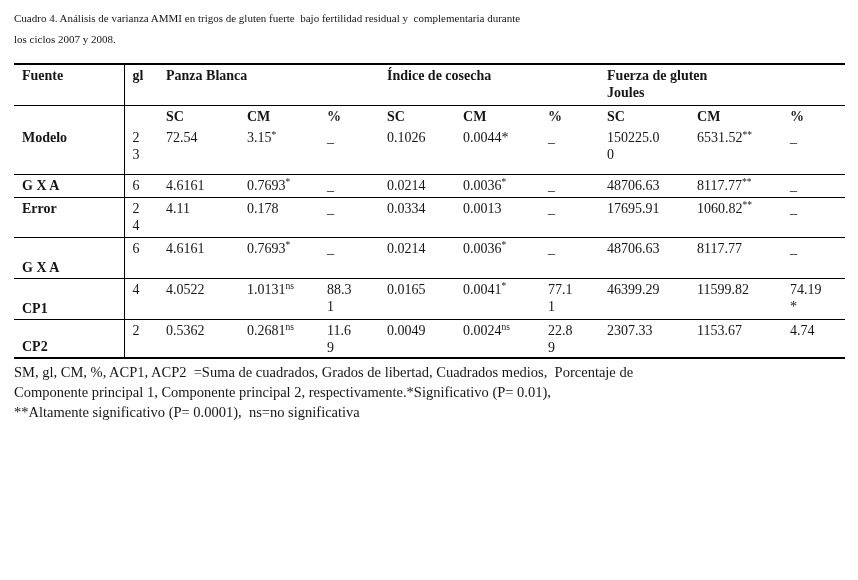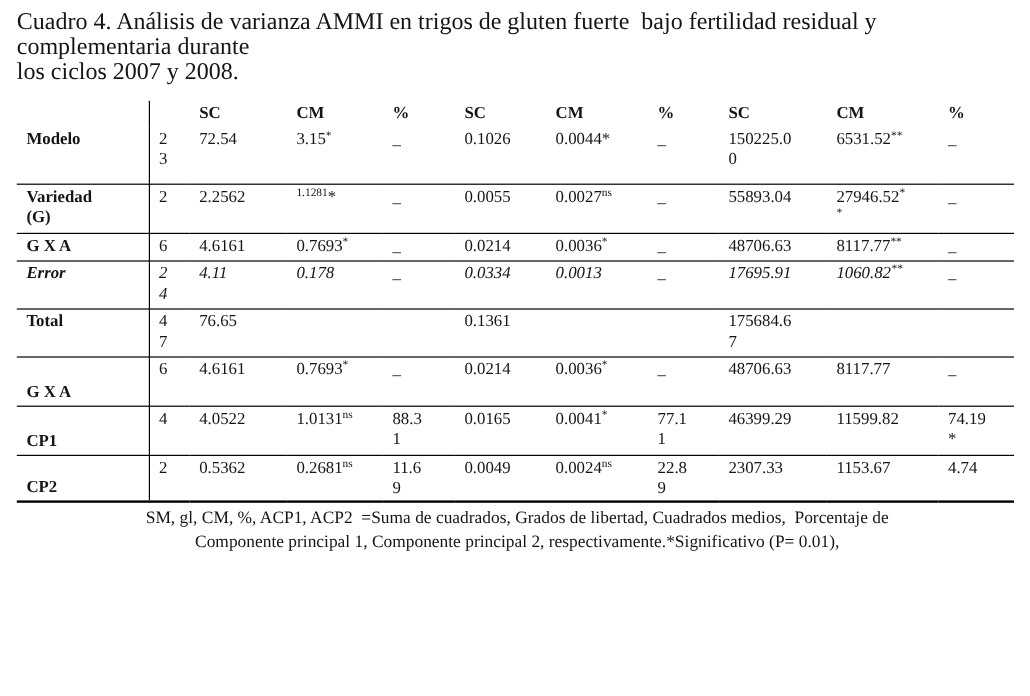"Cuadro 4. Análisis de varianza" .caption { font-size: 20px -> 11px }
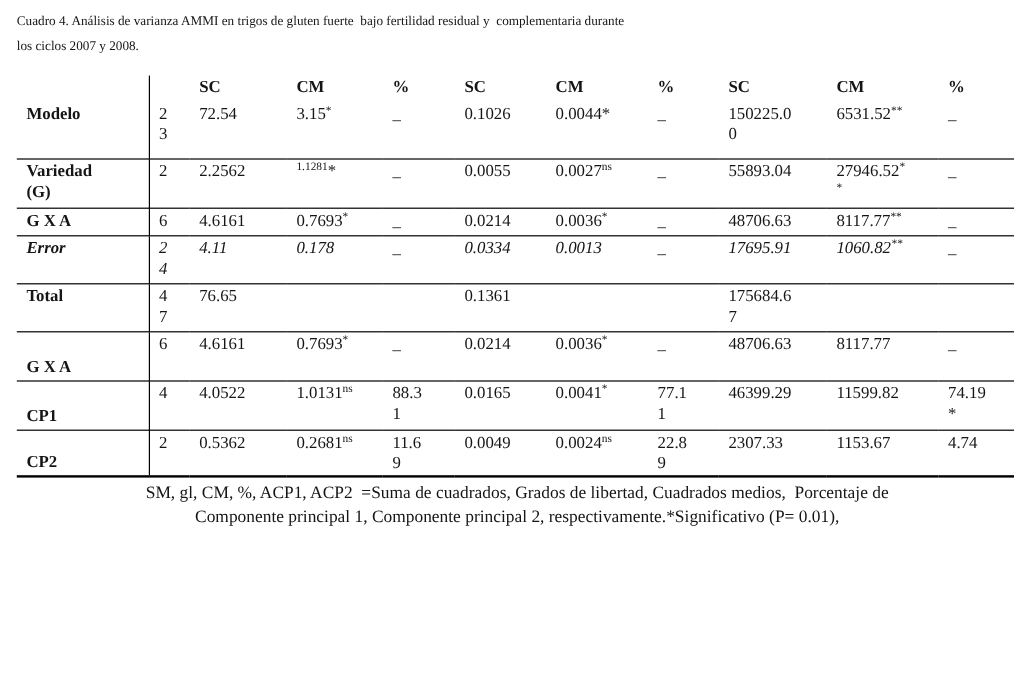"Fuente" tr.r-head { html: none -> <tr> <td>Fuente</td> <td>gl</td> <td>Panza Blanca</td> <td>Índice de cosecha</td> <td>Fuerza de gluten Joules</td> </tr> }
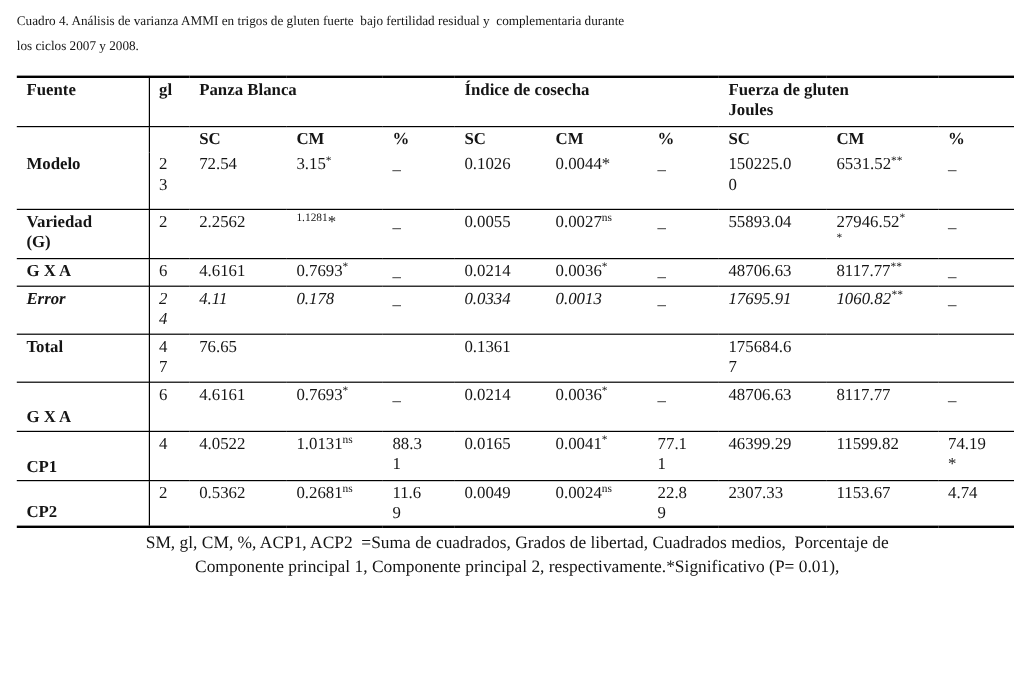"Variedad" tr.r-sep { html: <tr> <td>Variedad (G)</td> <td>2</td> <td>2.2562</td> <td><sup>1.1281</sup>*</td> <td>_</td> <td>0.0055</td> <td>0.0027<sup>ns</sup></td> <td>_</td> <td>55893.04</td> <td>27946.52<sup>*</sup> <sup>*</sup></td> <td>_</td> </tr> -> none }
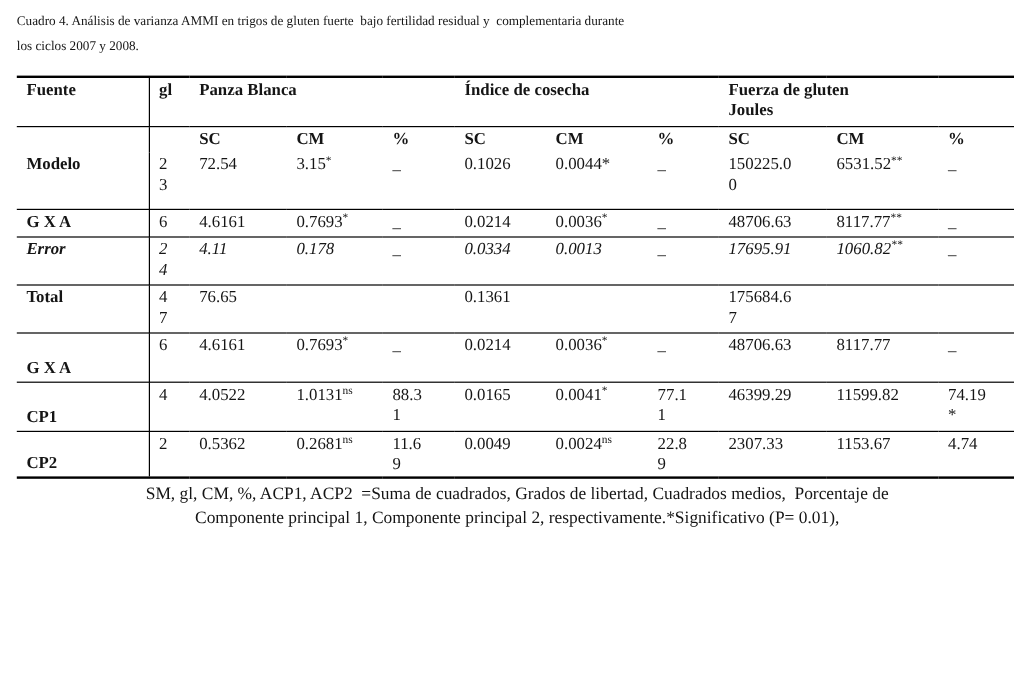"Error" tr.r-sep { font-style: italic -> none }
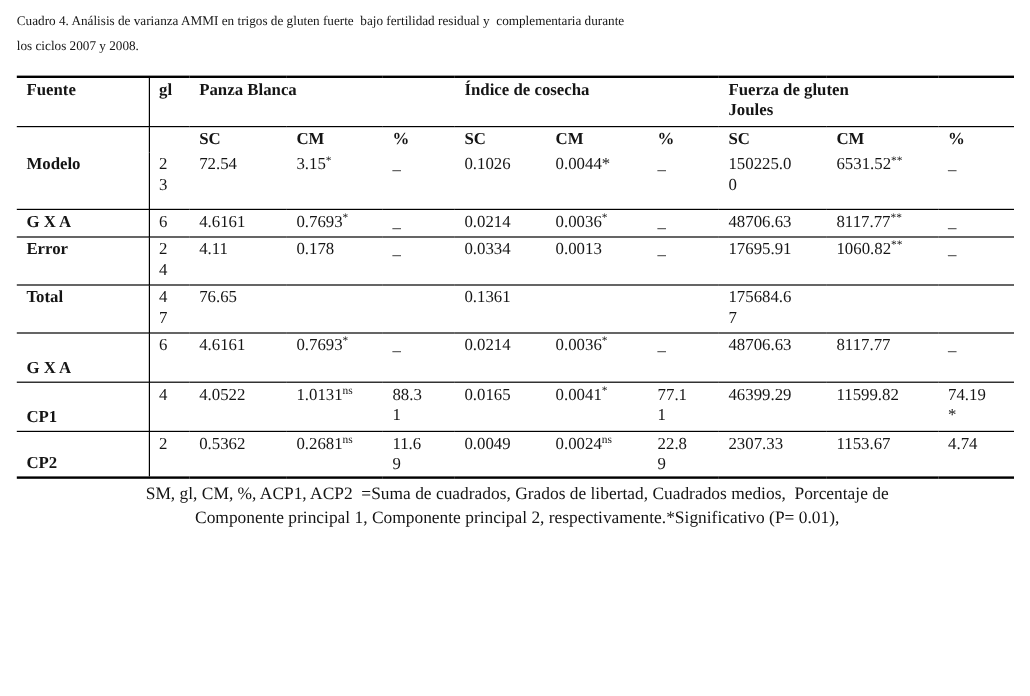"Total" tr.r-sep { html: <tr> <td>Total</td> <td>4 7</td> <td>76.65</td> <td></td> <td></td> <td>0.1361</td> <td></td> <td></td> <td>175684.6 7</td> <td></td> <td></td> </tr> -> none }
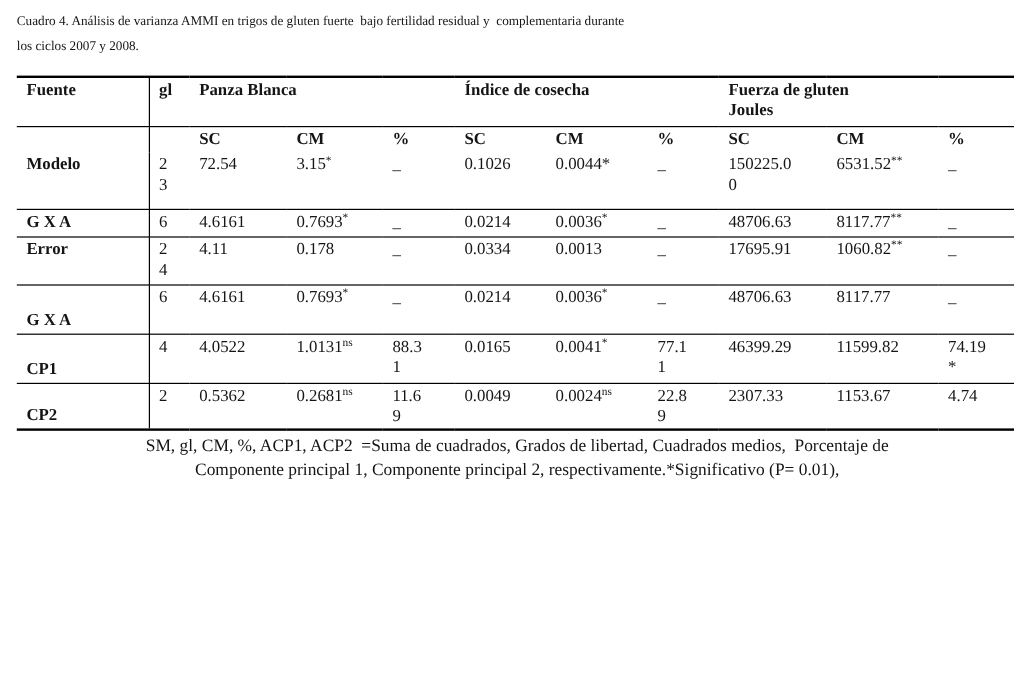"SM, gl, CM, %, ACP1," .footnote { text-align: center -> none }
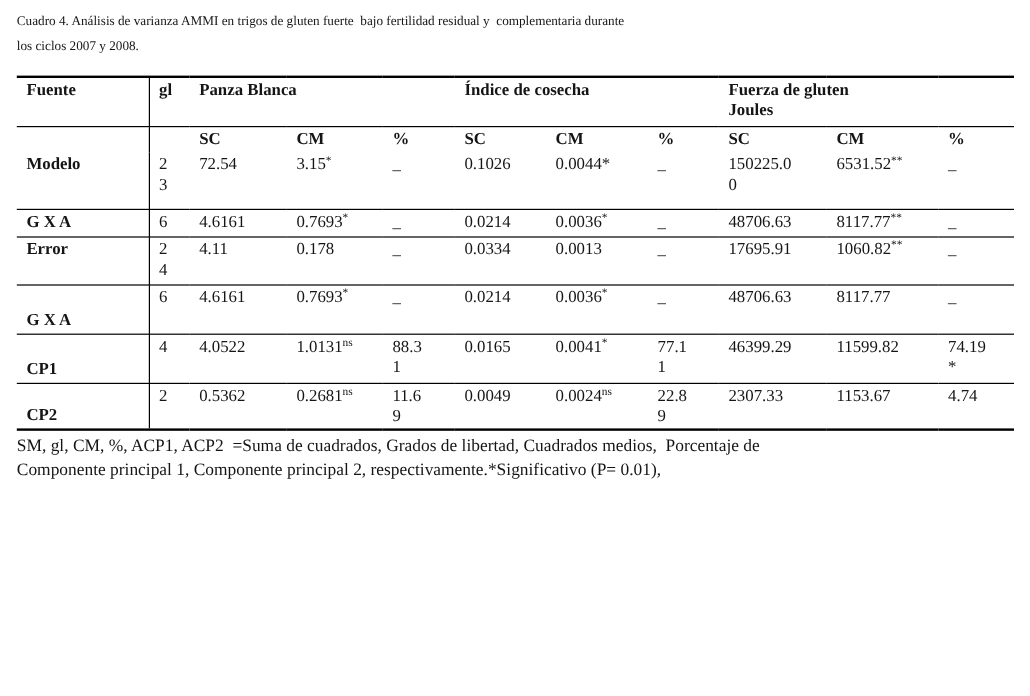"**Altamente significativo (P= 0.0001)," div { html: none -> <div>**Altamente significativo (P= 0.0001), ns=no significativa</div> }
